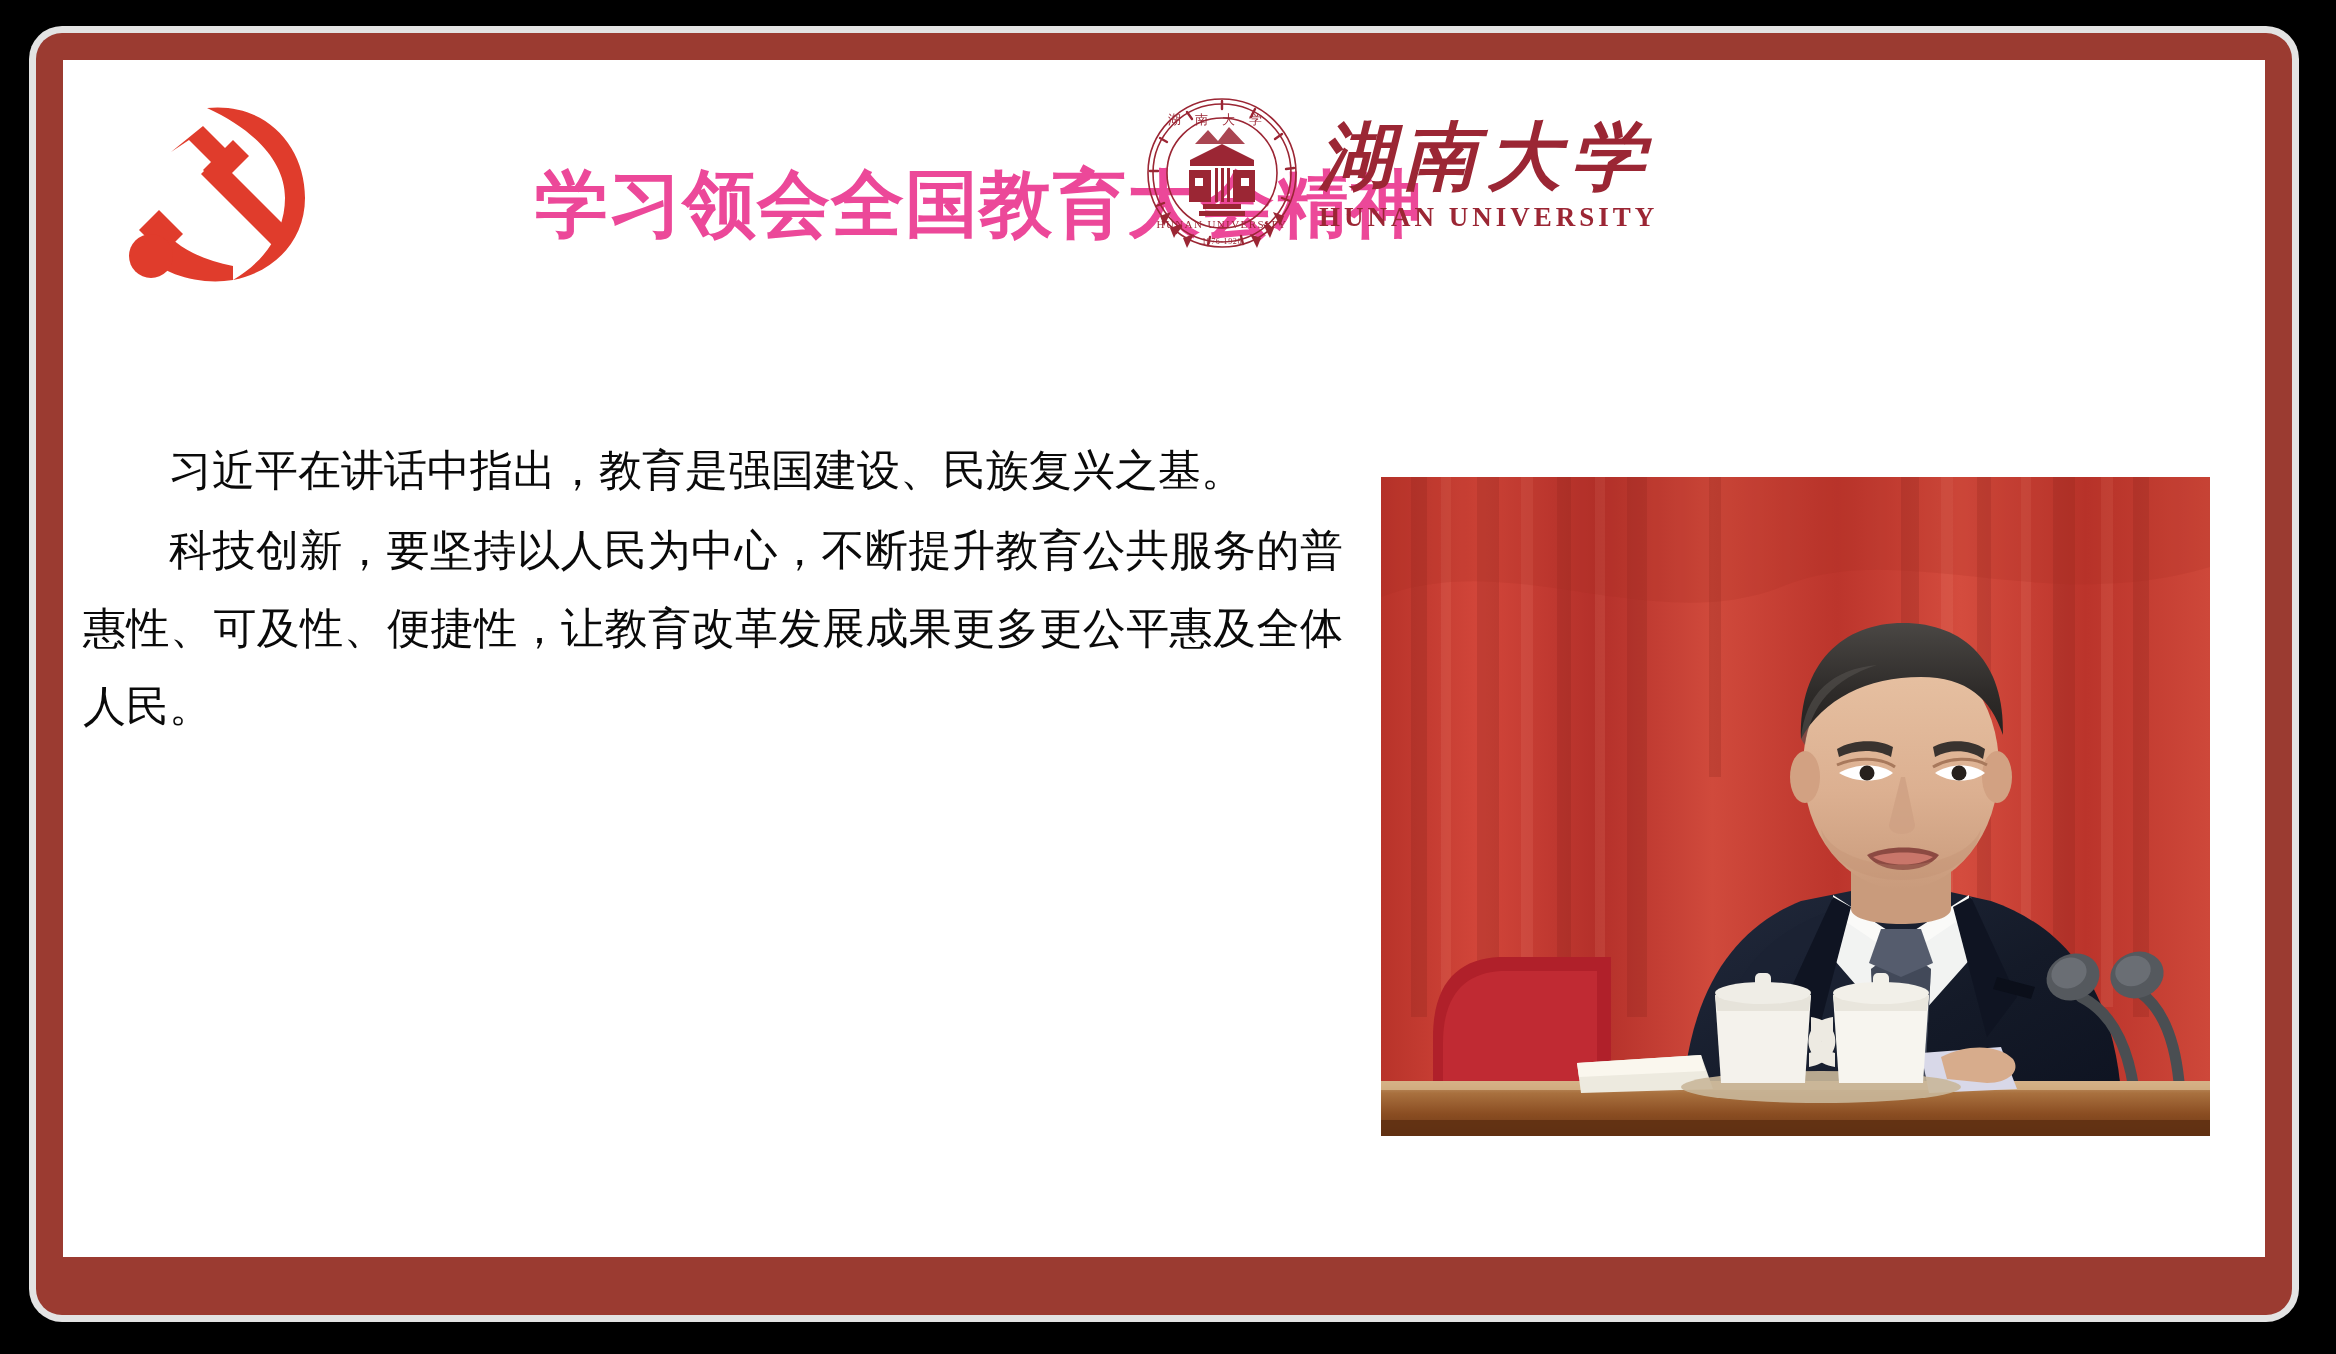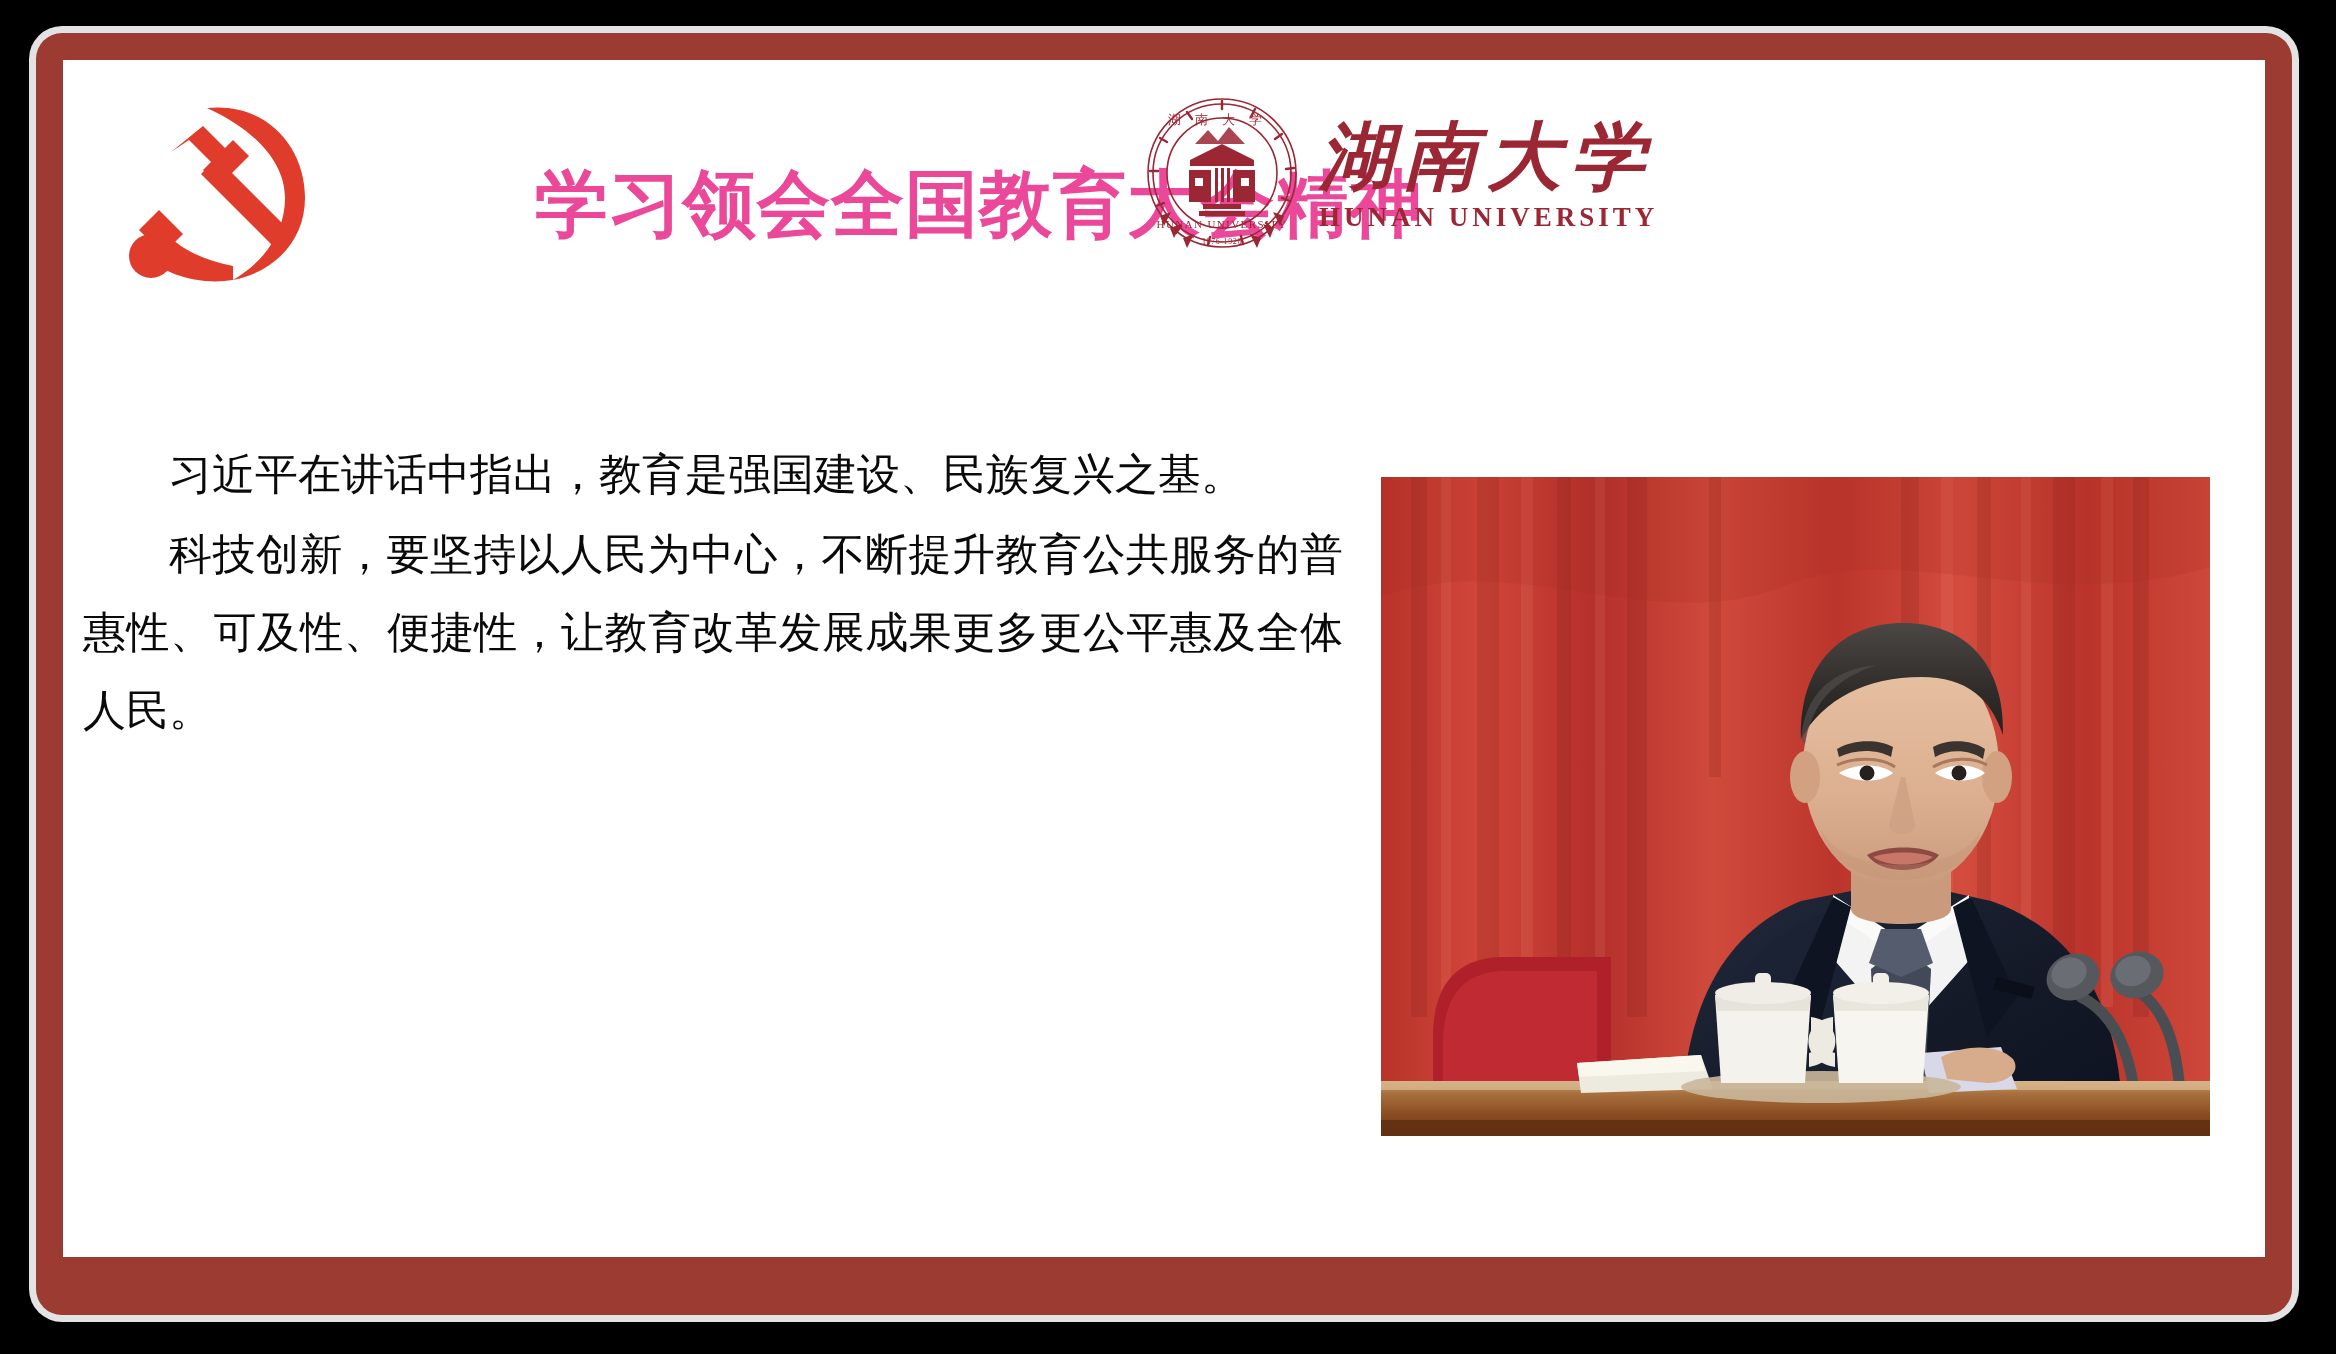"习近平在讲话中指出，教育是强国建设、民族复兴之基。" .body-para { font-family: Liberation Sans, sans-serif -> Liberation Mono, monospace }
